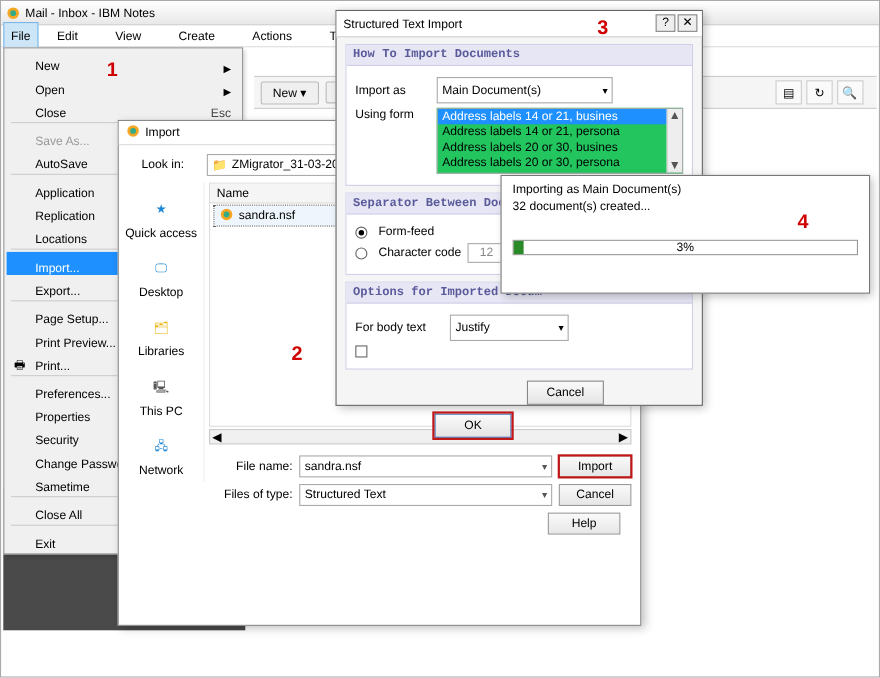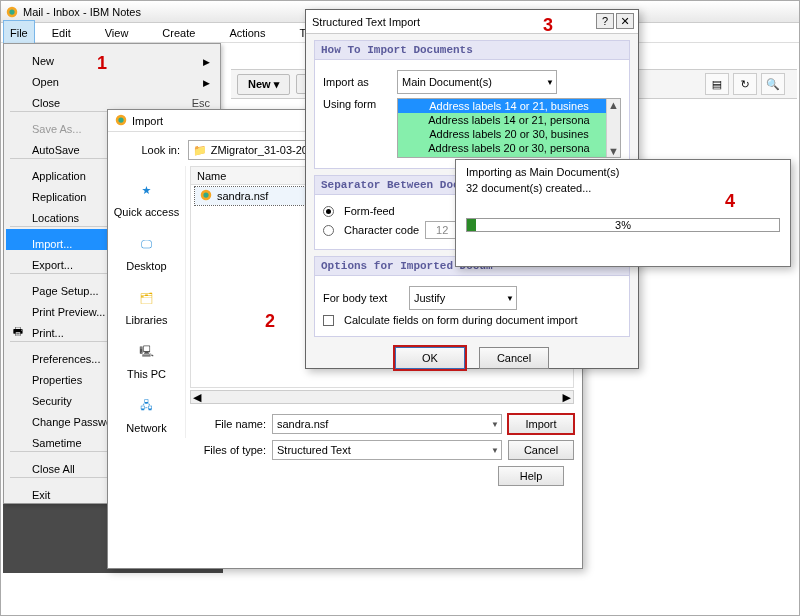"New ▾" .bgbar .btn { font-weight: bold -> none }
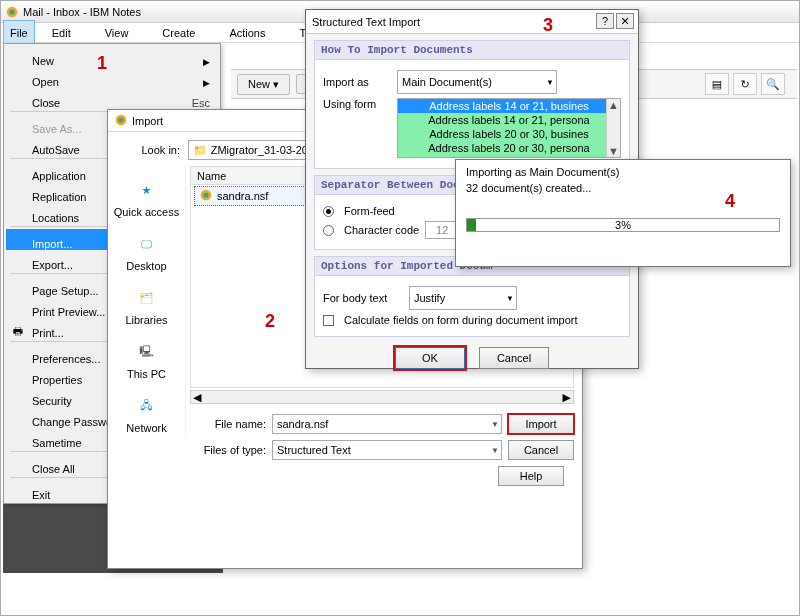"Address labels 14 or 21," .listbox { background: #86efac -> #22c55e; text-align: center -> none }
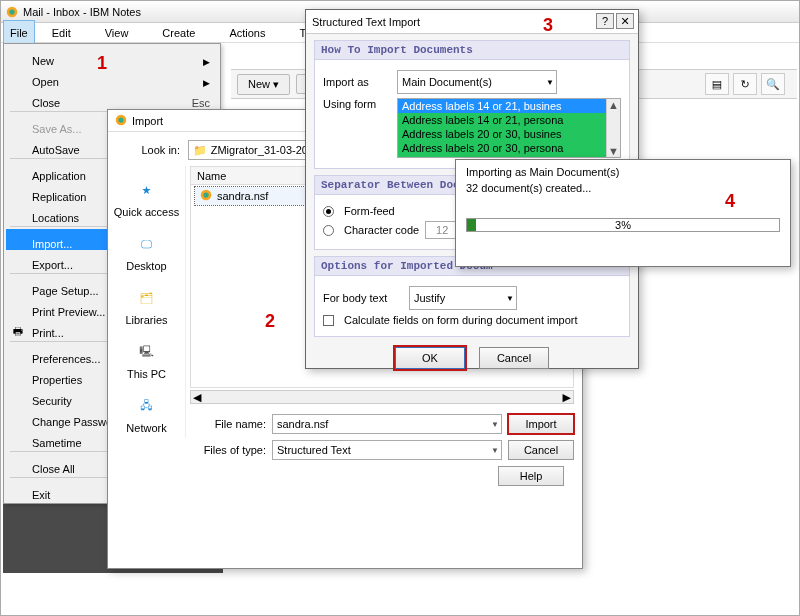"Look in:" .importdlg .lbl { text-align: right -> center }
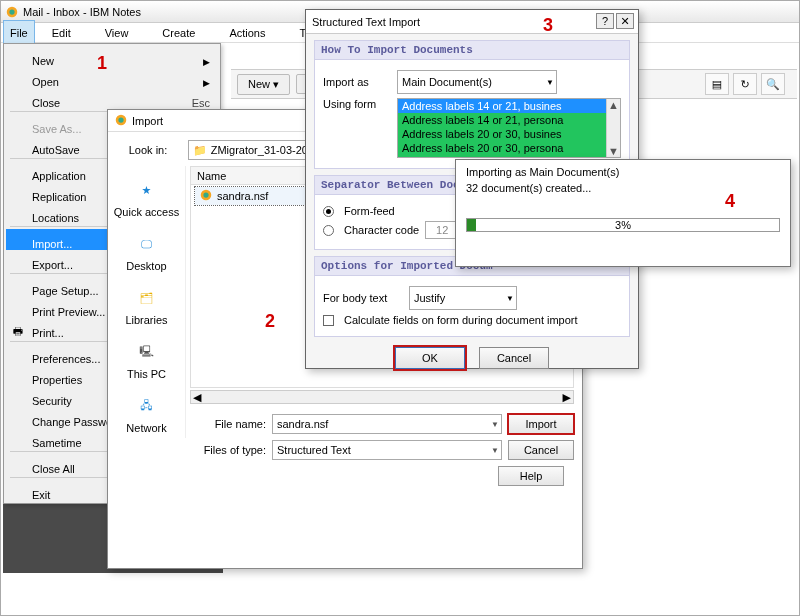"Calculate fields on form during" span { html: <span>Calculate fields on form during document import</span> -> none }
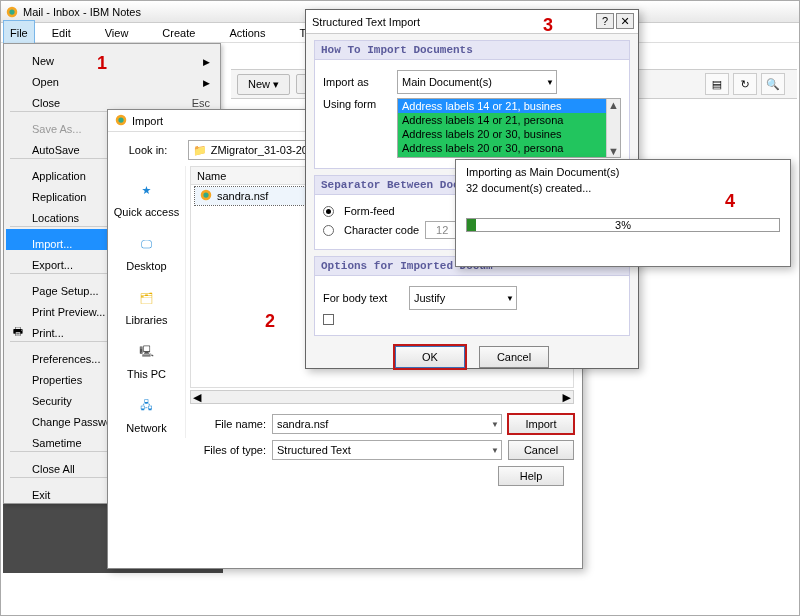"OK" .stibtn.ok { margin-top: none -> 30px }
